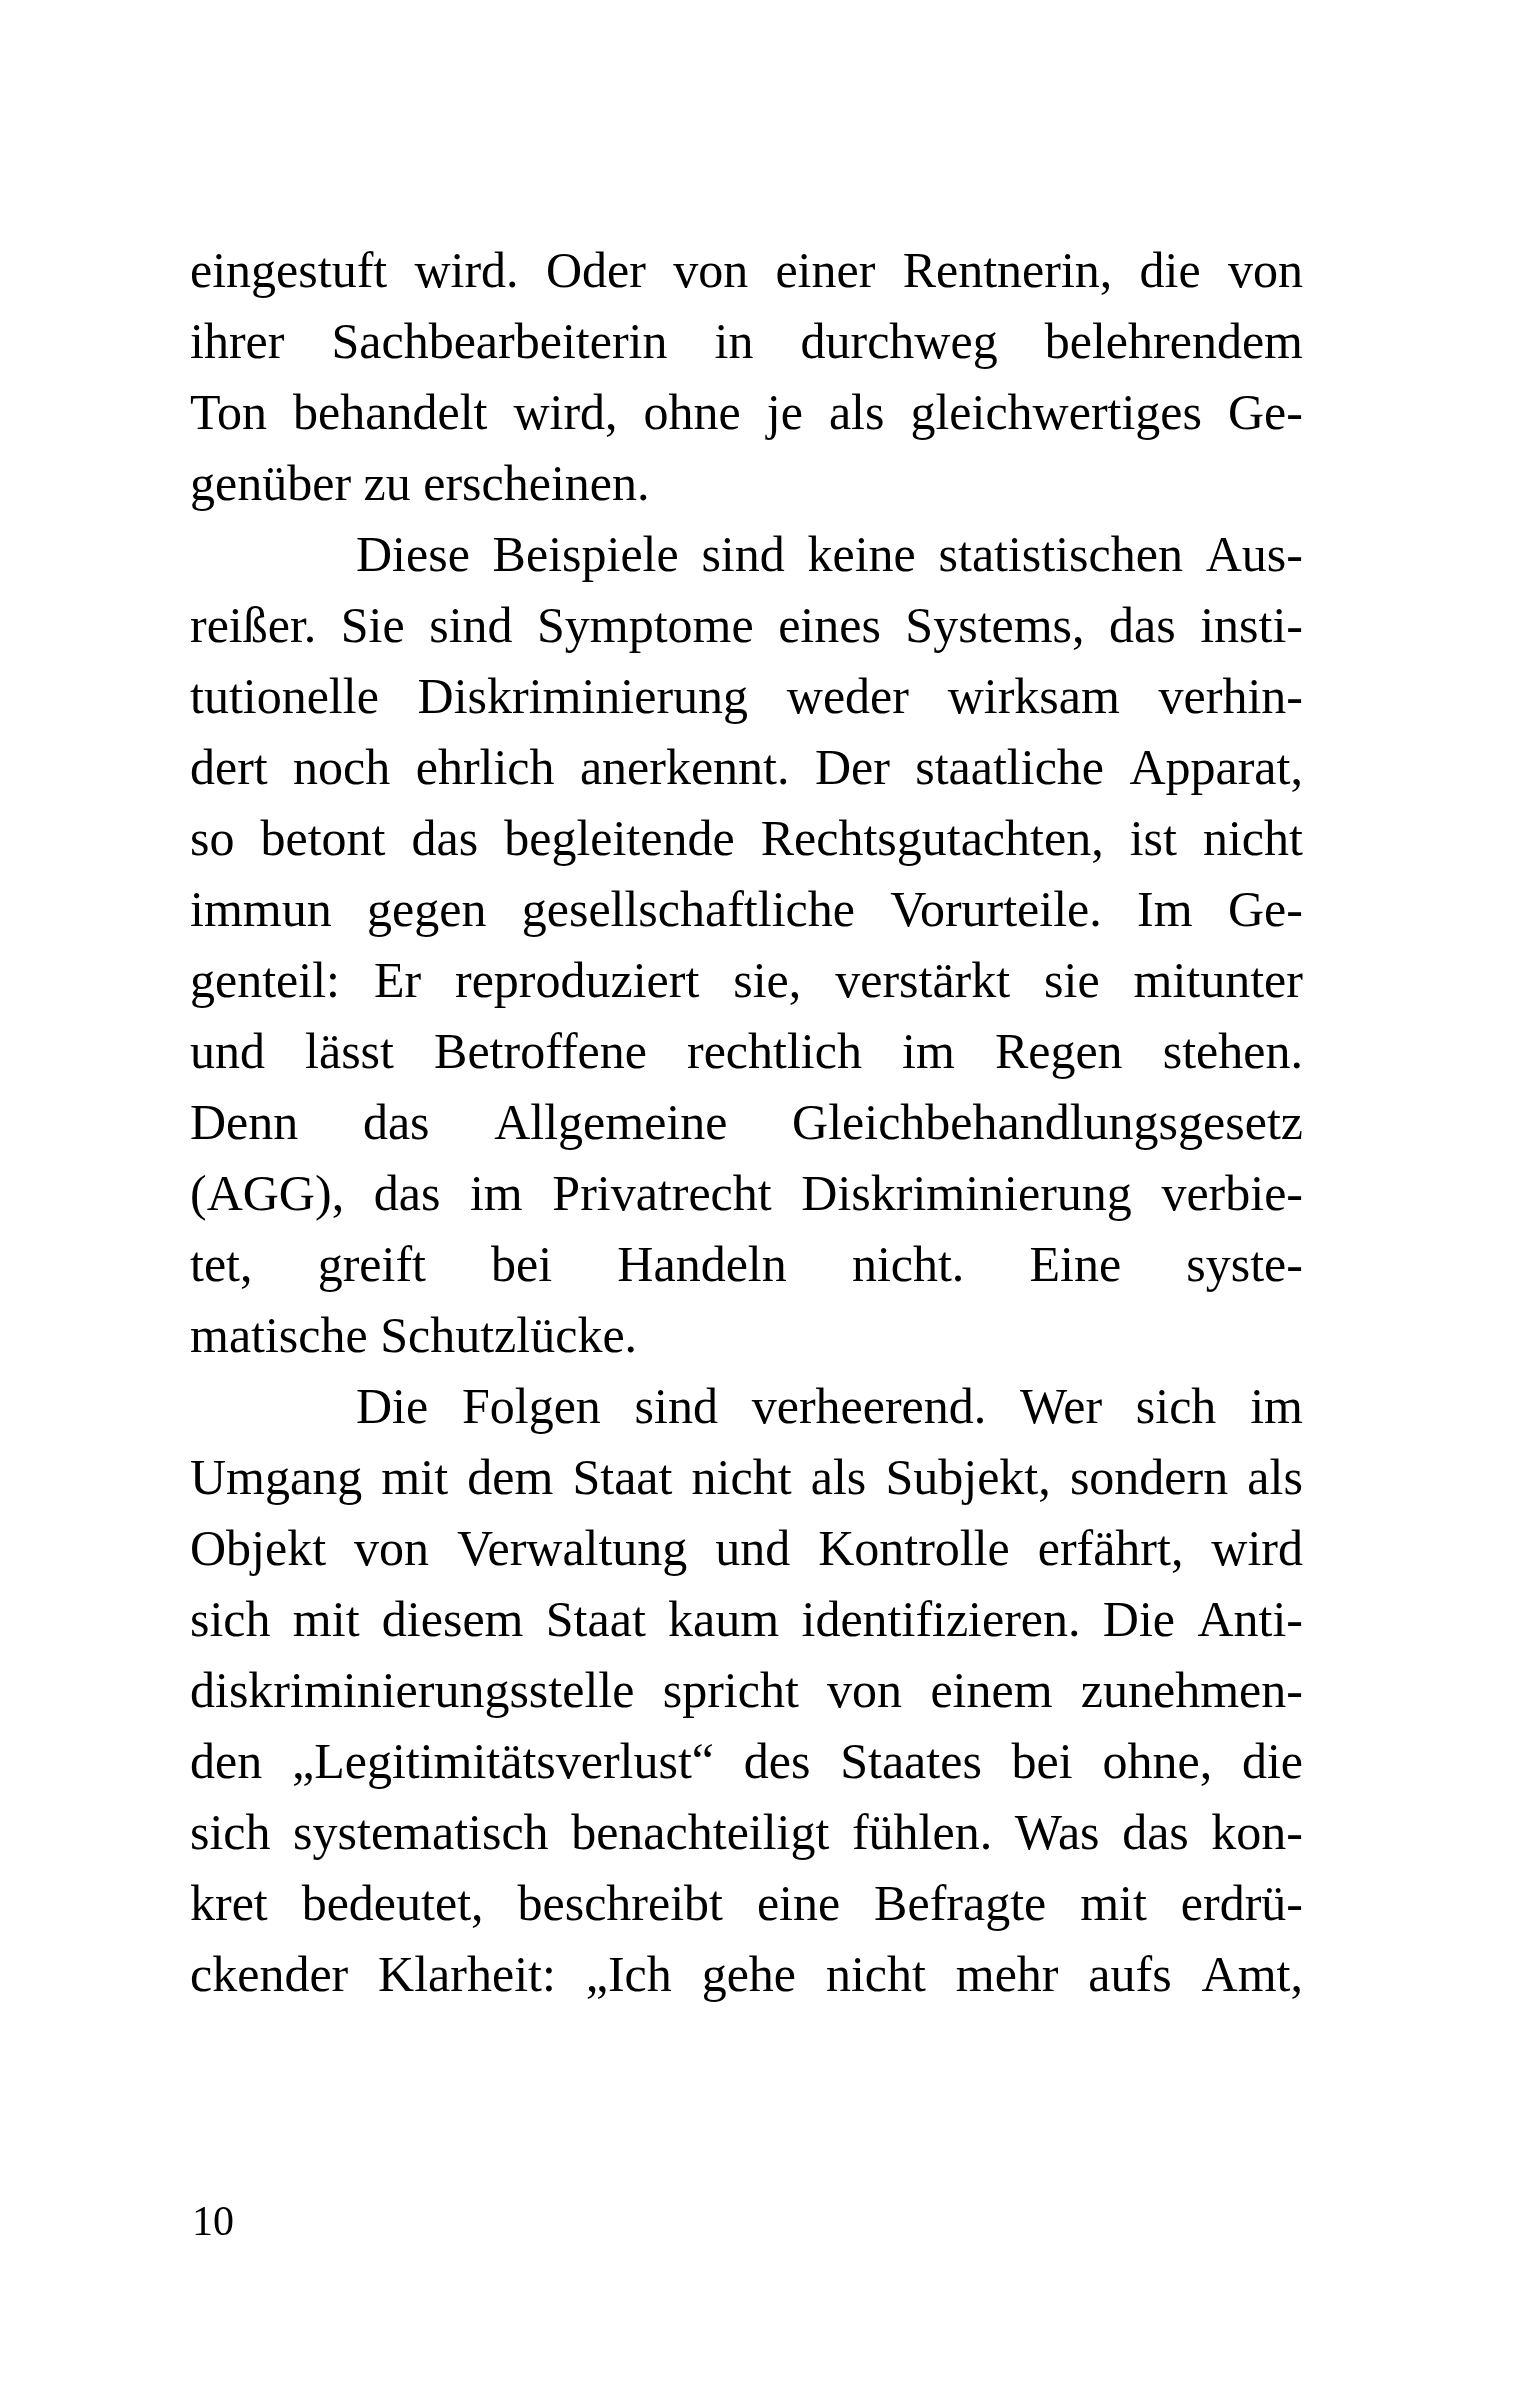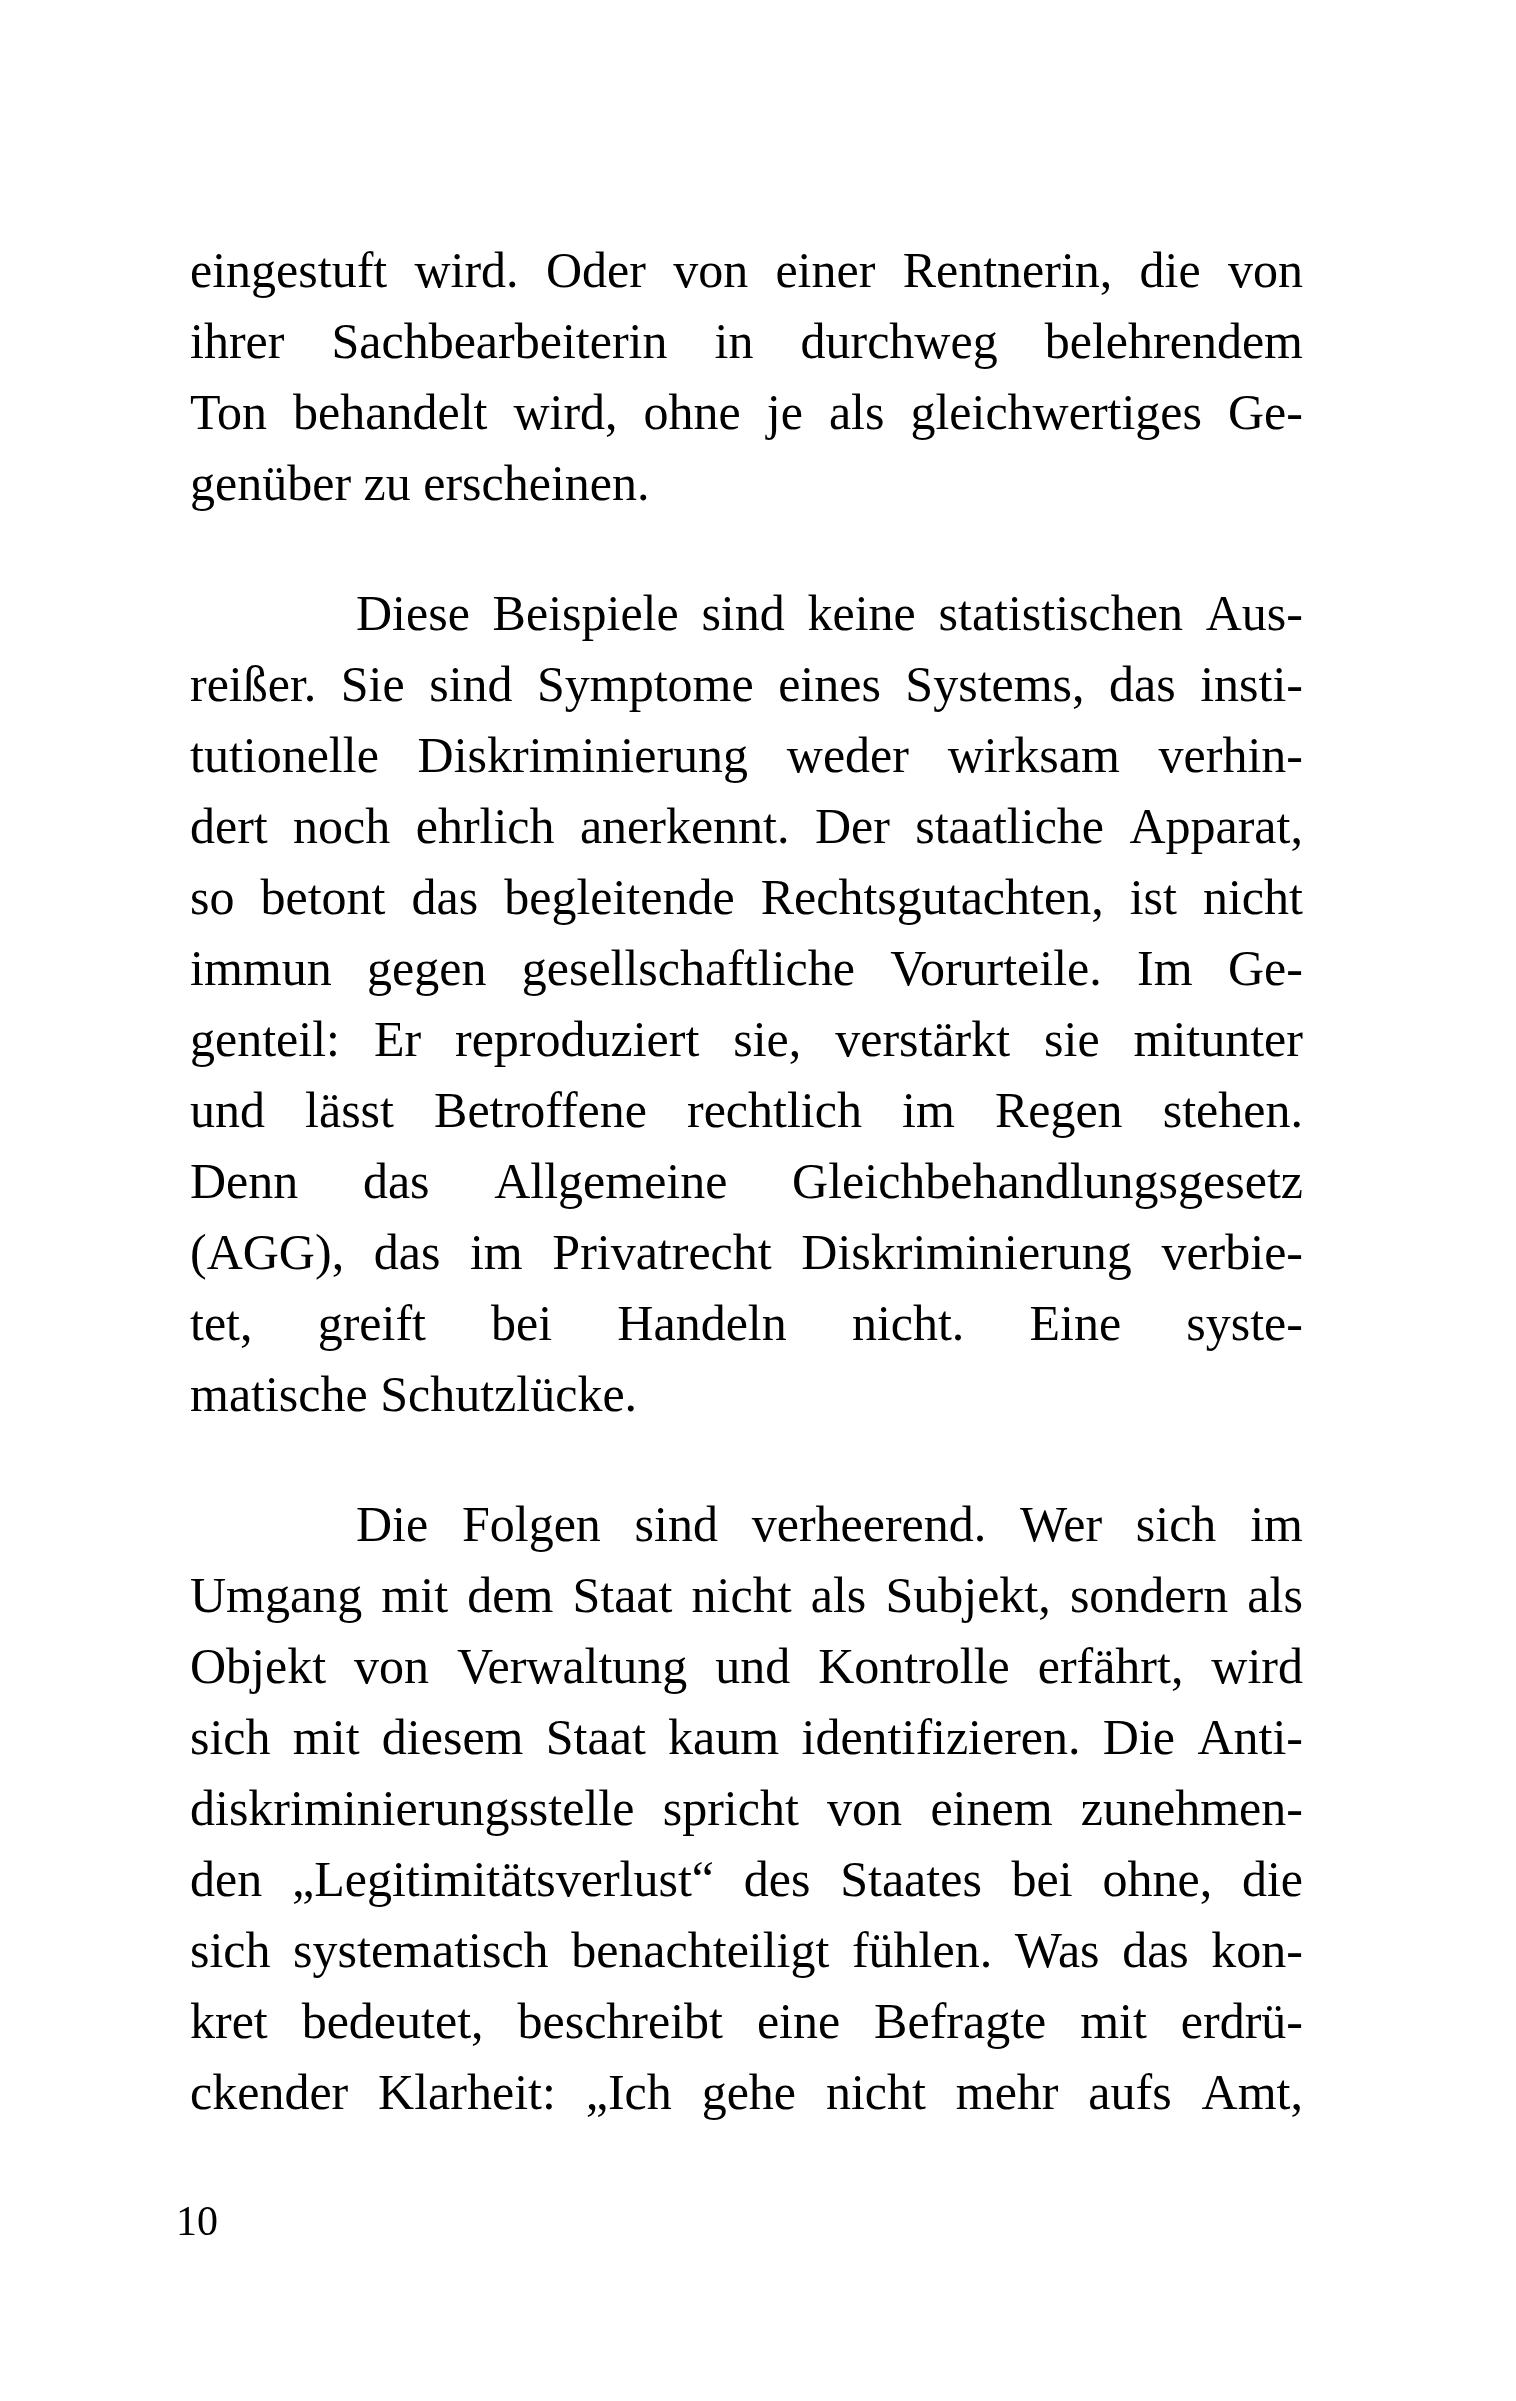"Diese" .para + .para { margin-top: 59px -> none }
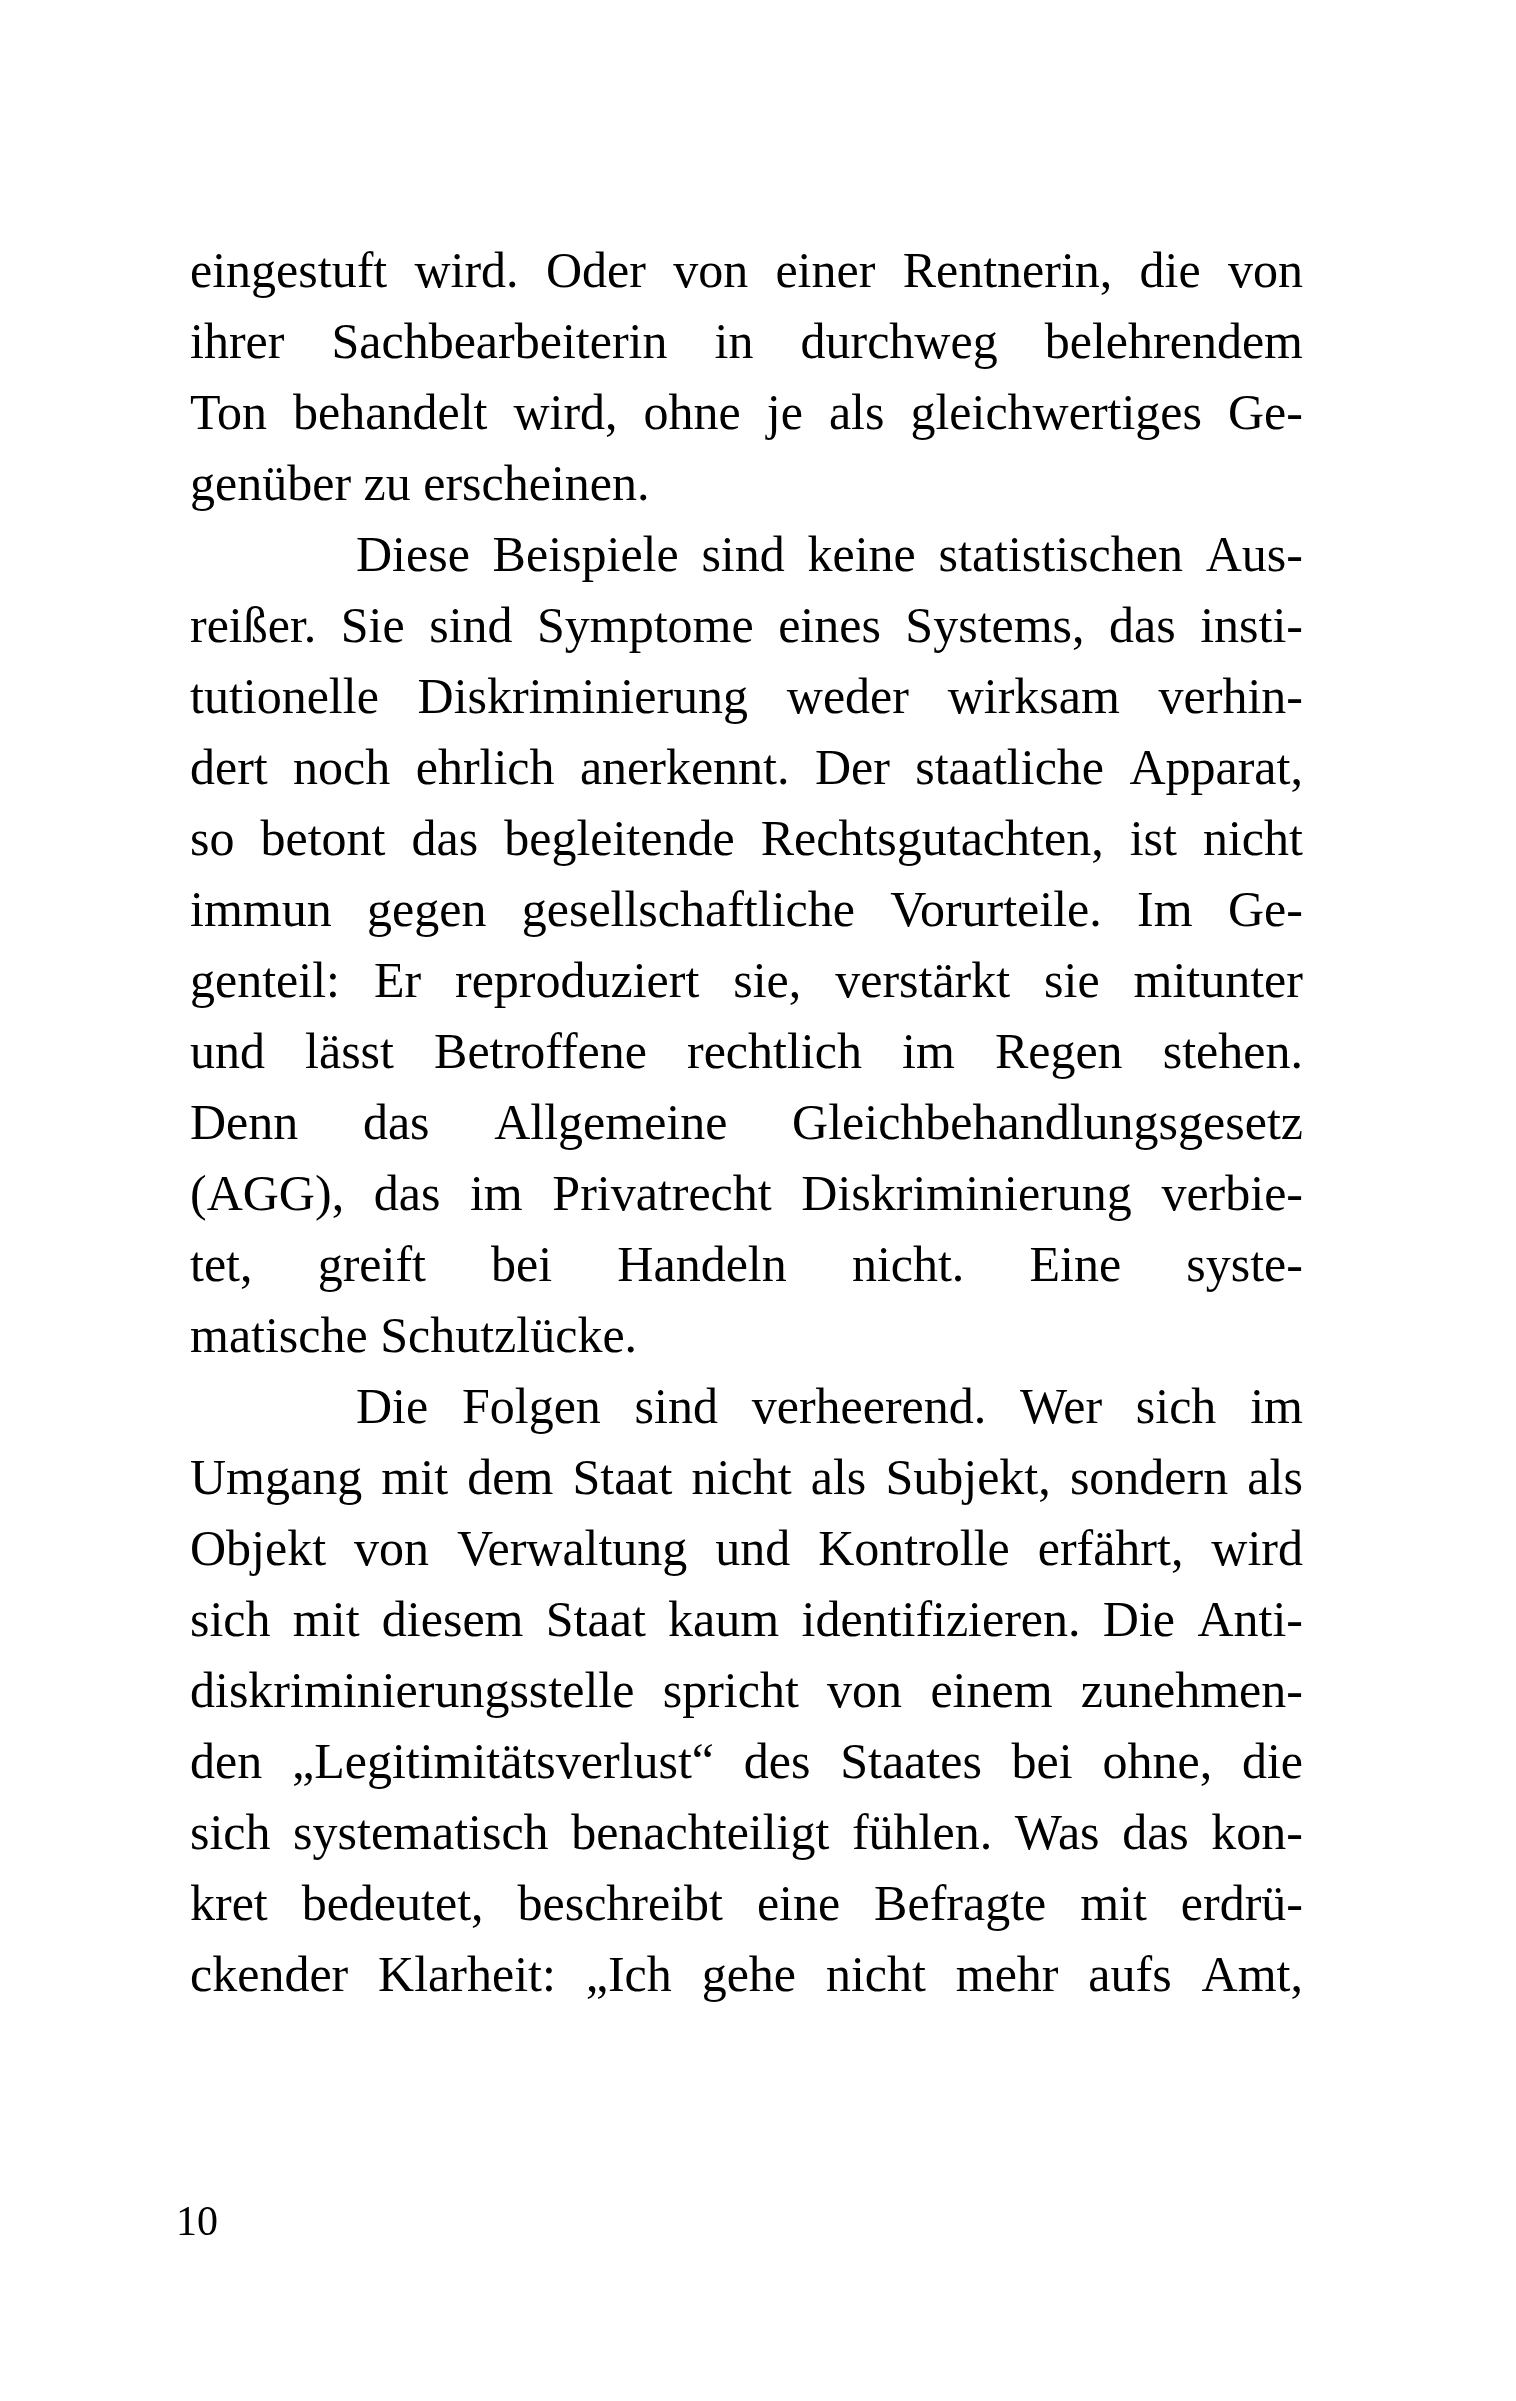"10" .folio { left: 176px -> 192px }
